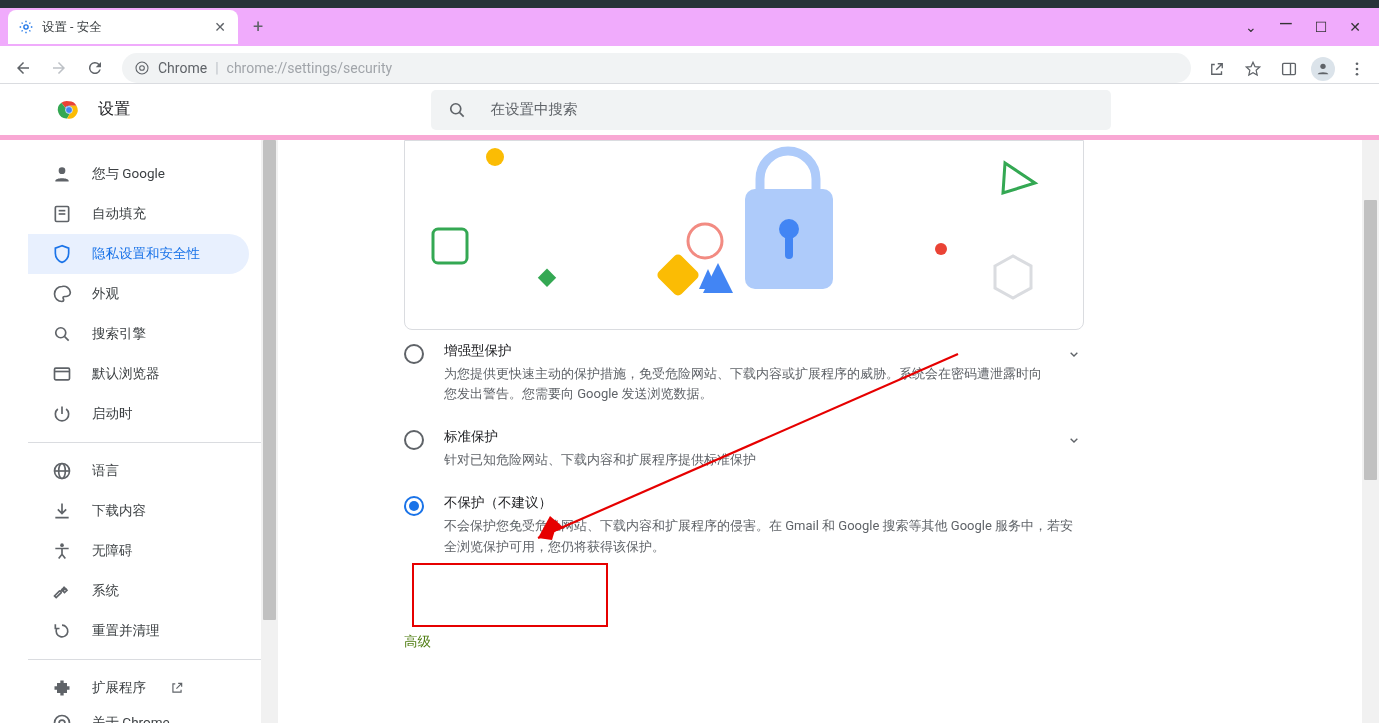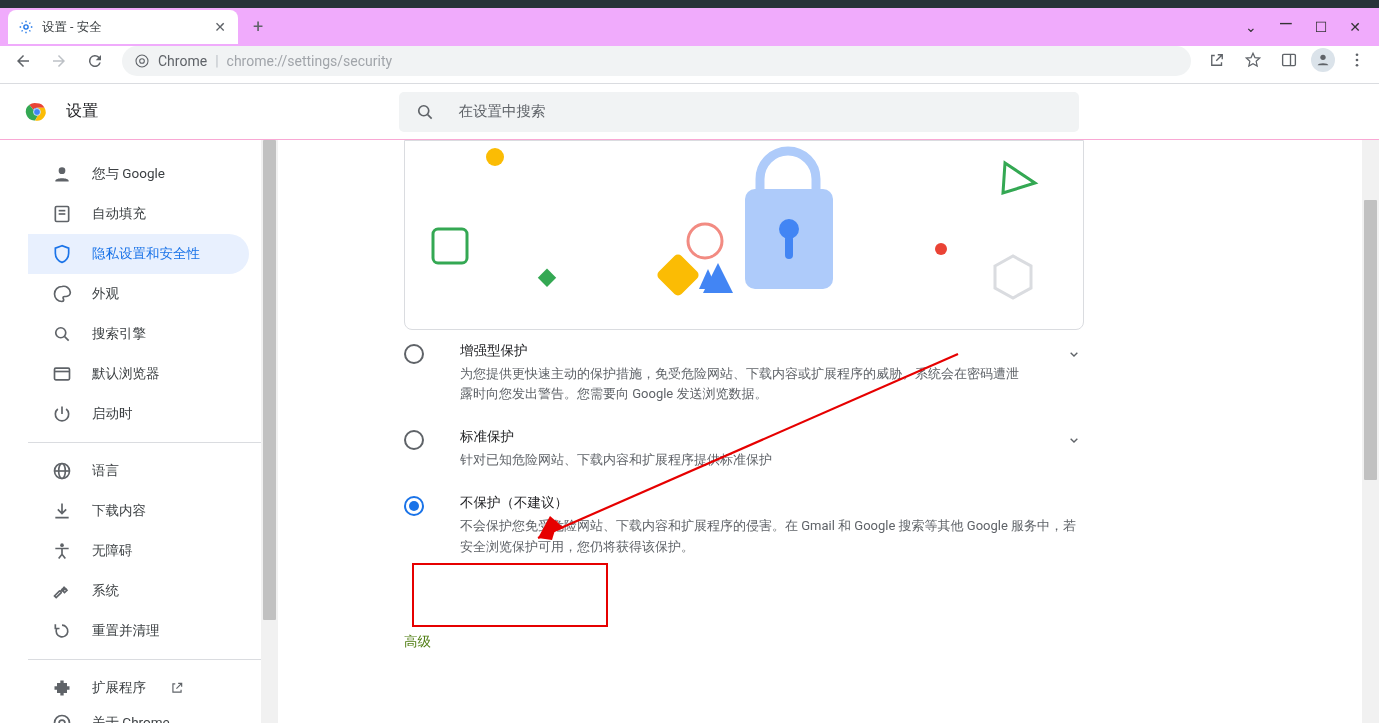"Chrome" .toolbar { align-items: flex-start -> flex-end }
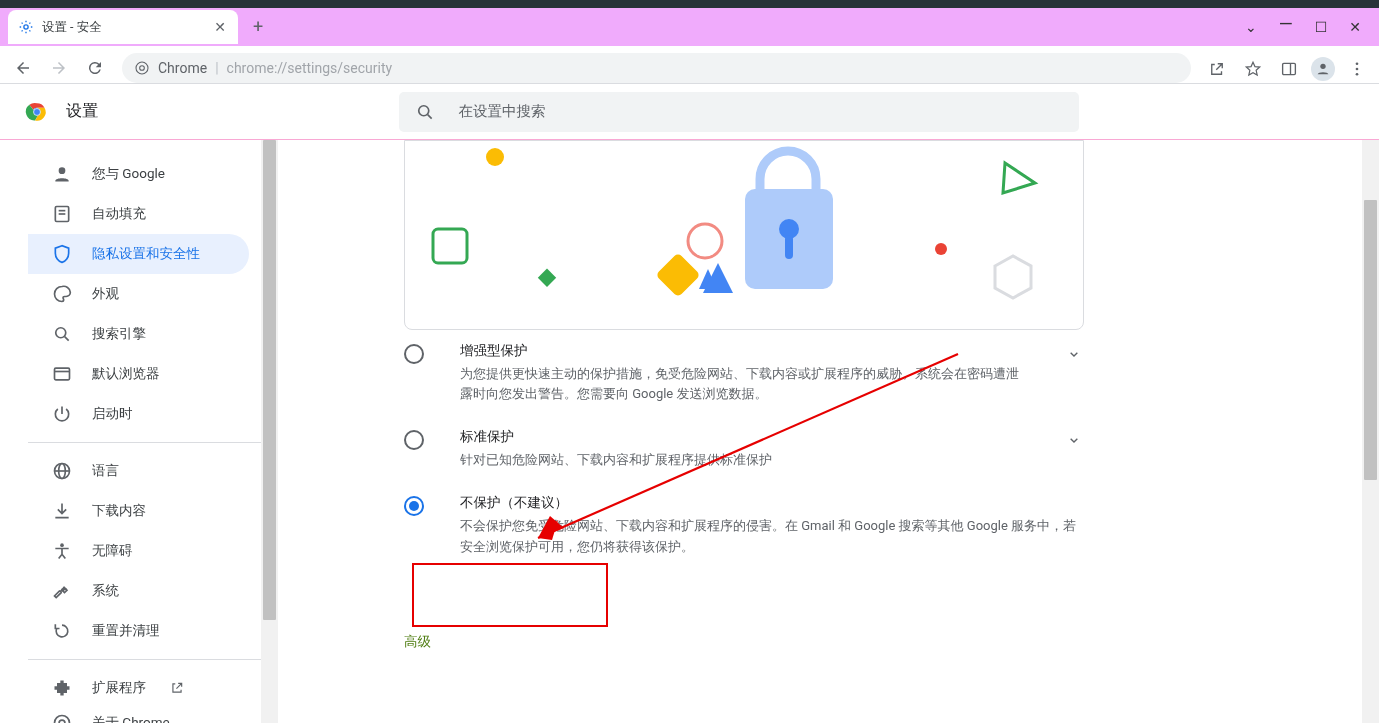"设置" .settings-header { border-bottom: 1px solid #f9a8d4 -> 5px solid #f9a8d4; padding-left: none -> 32px }
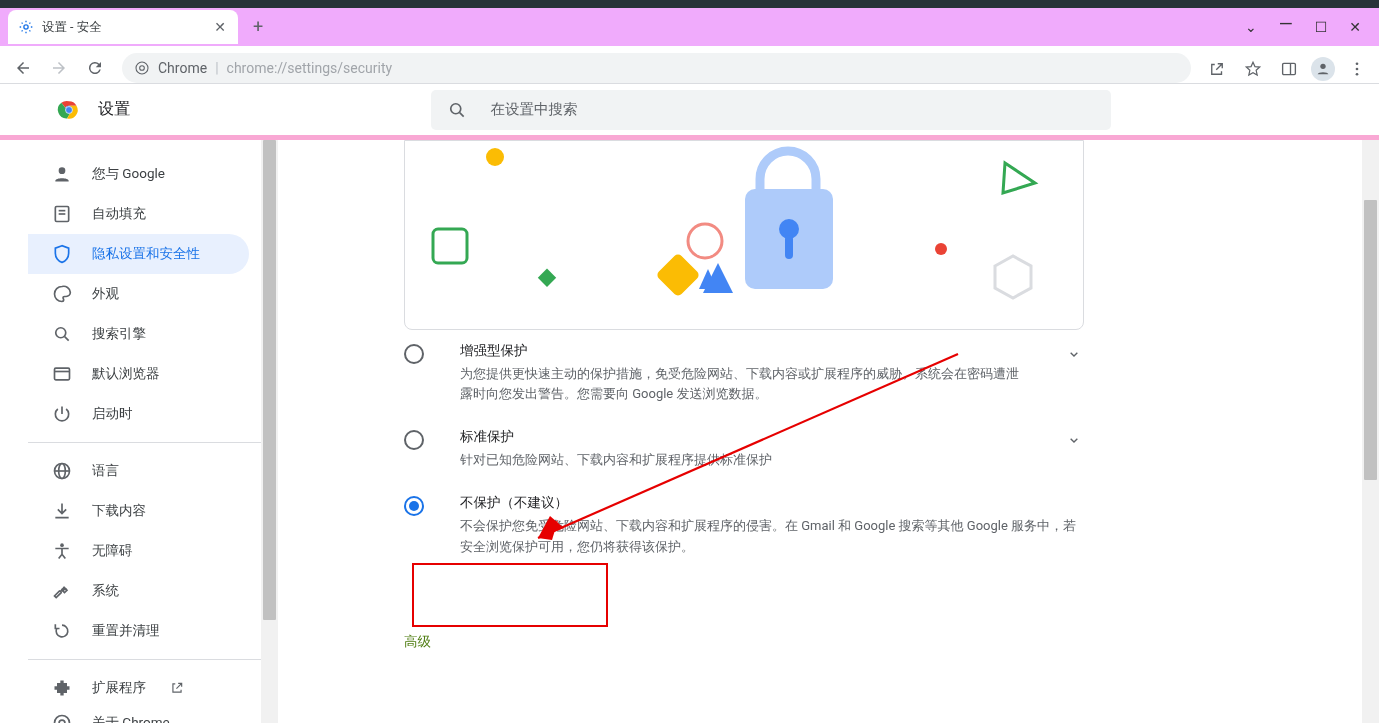"增强型保护" .radio-row { gap: 36px -> 20px }
